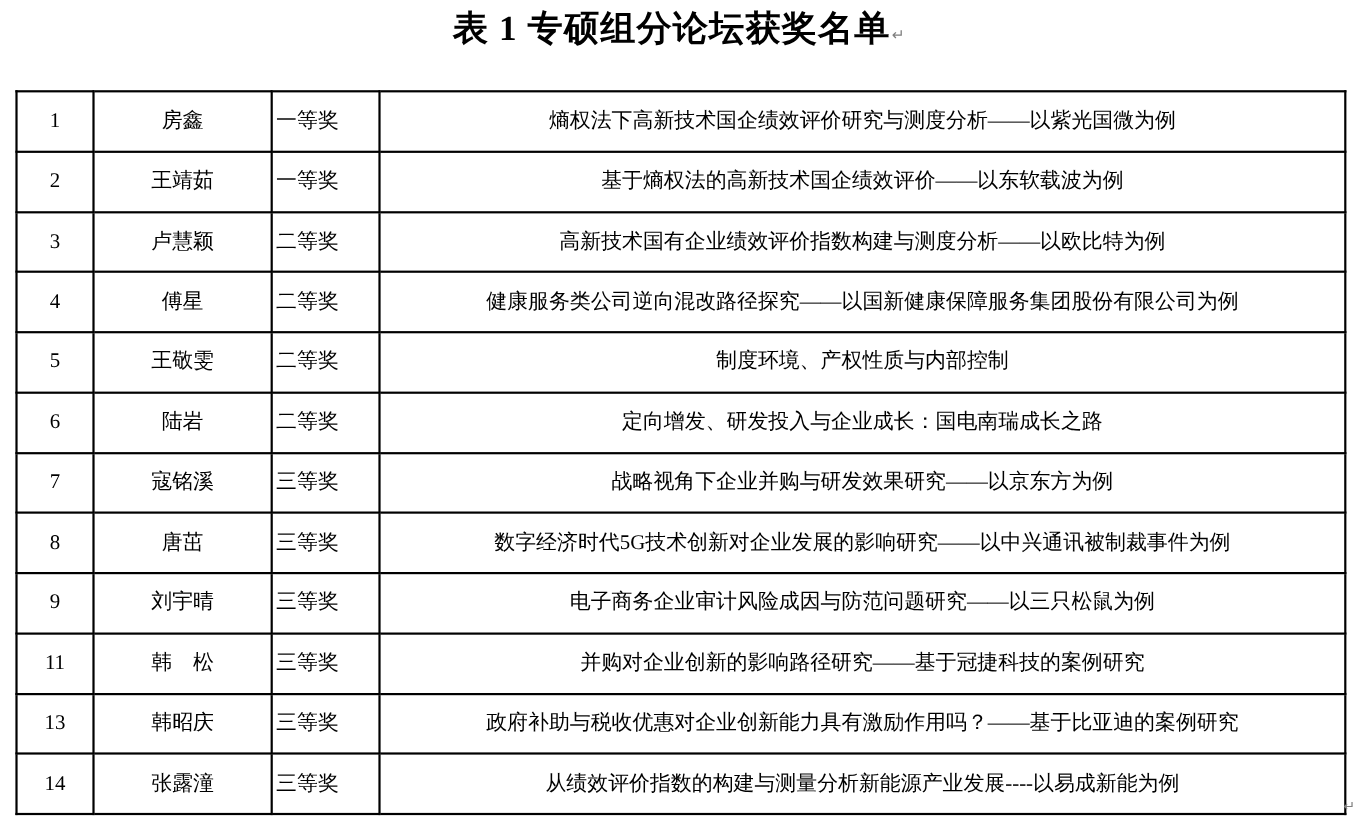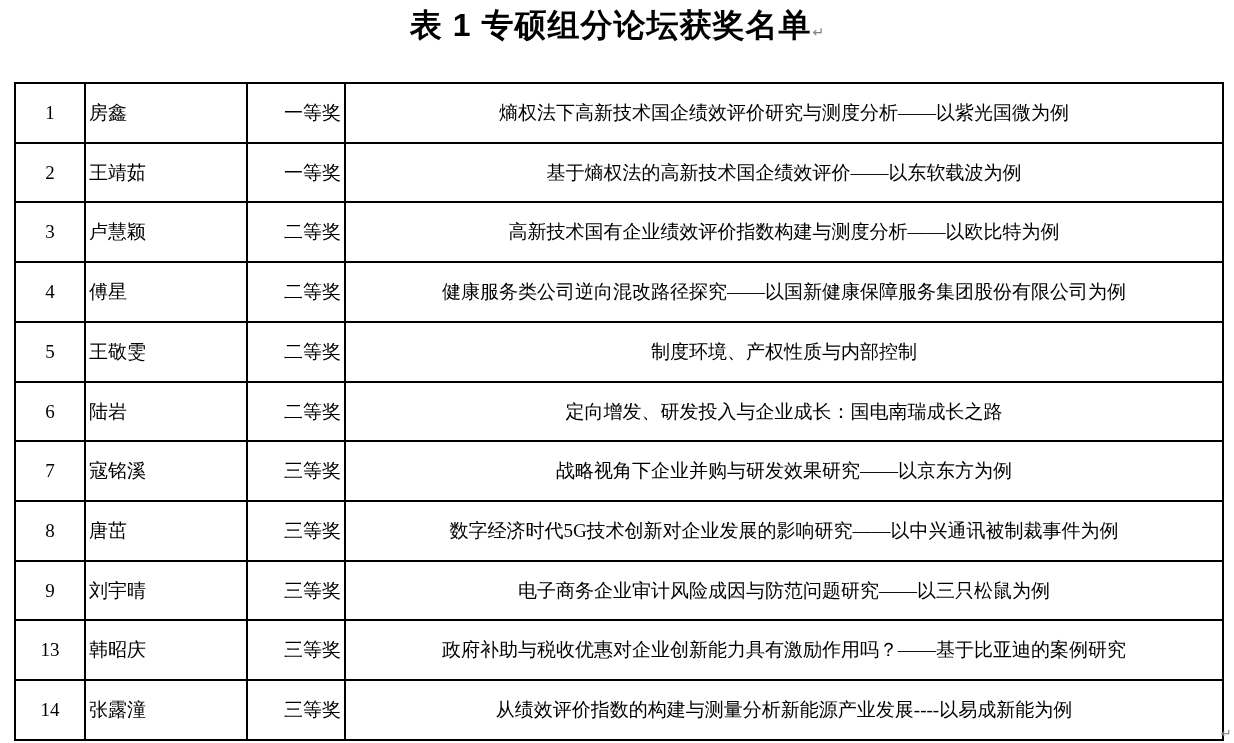"表 1 专硕组分论坛获奖名单" .doc-title { font-family: Liberation Sans, sans-serif -> Liberation Serif, serif }
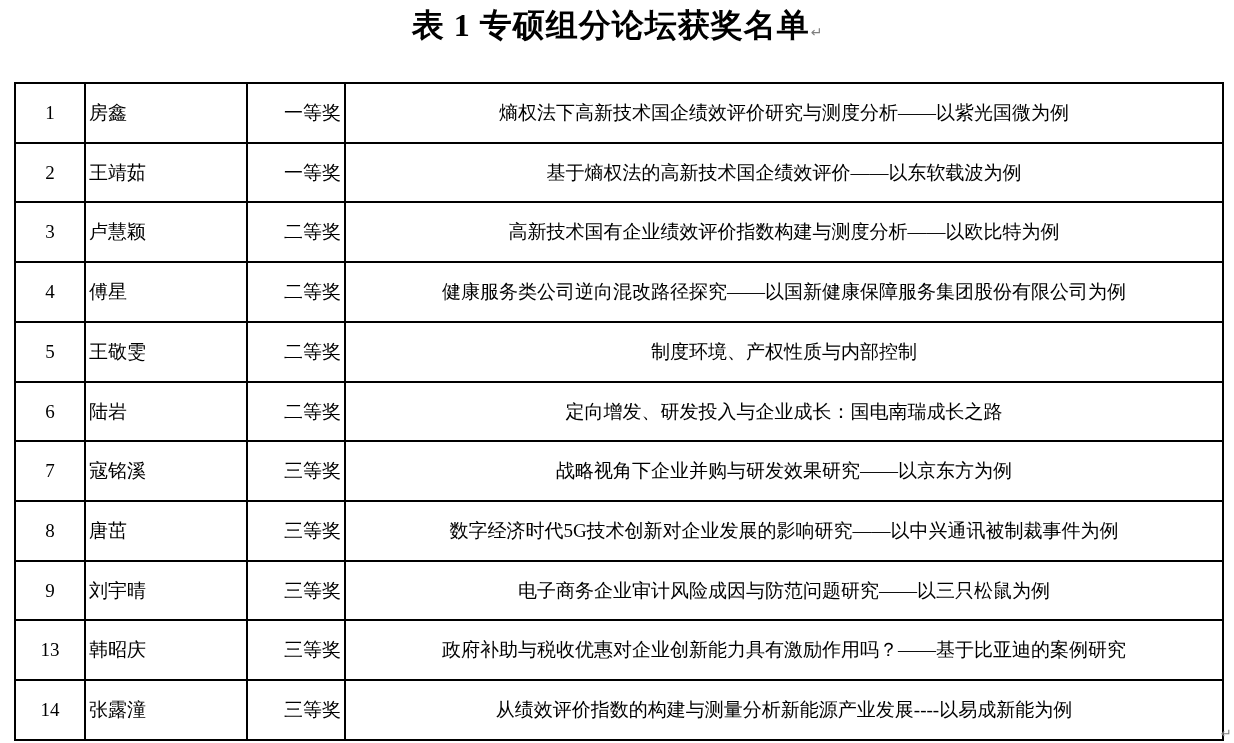"房鑫" td.col-name { text-align: left -> center }
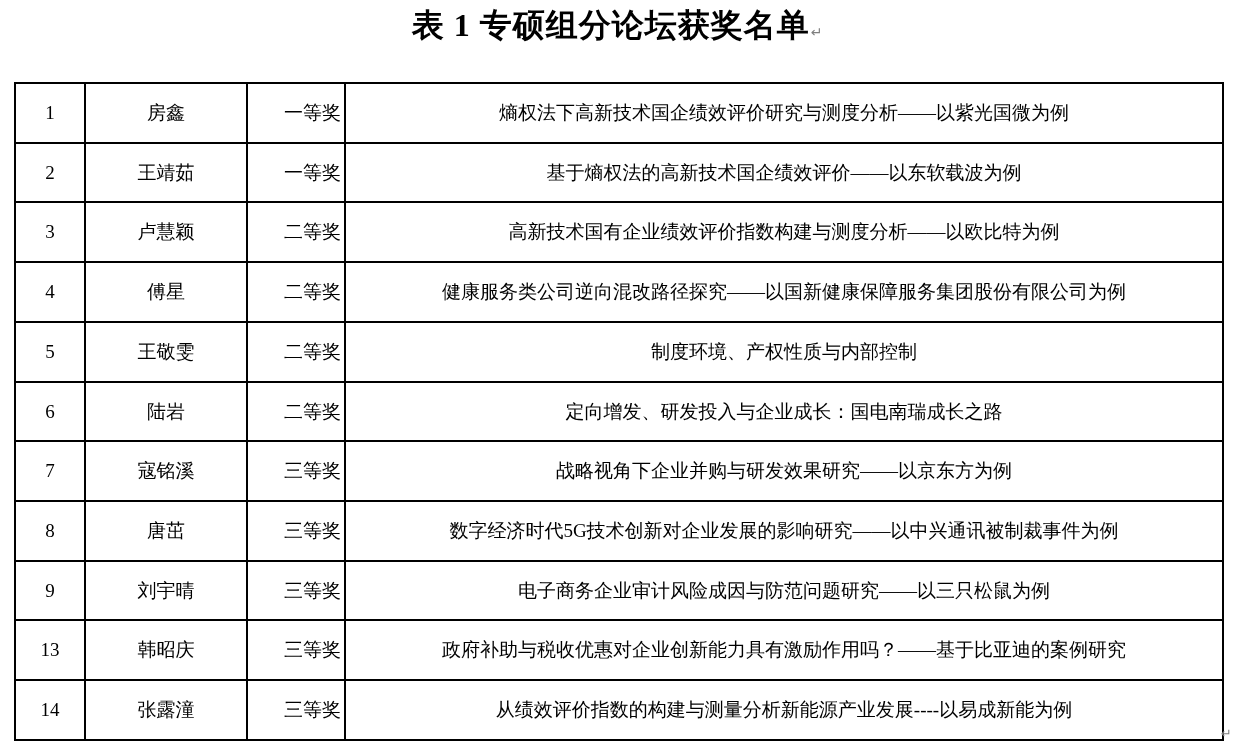"一等奖" td.col-award { text-align: right -> left }
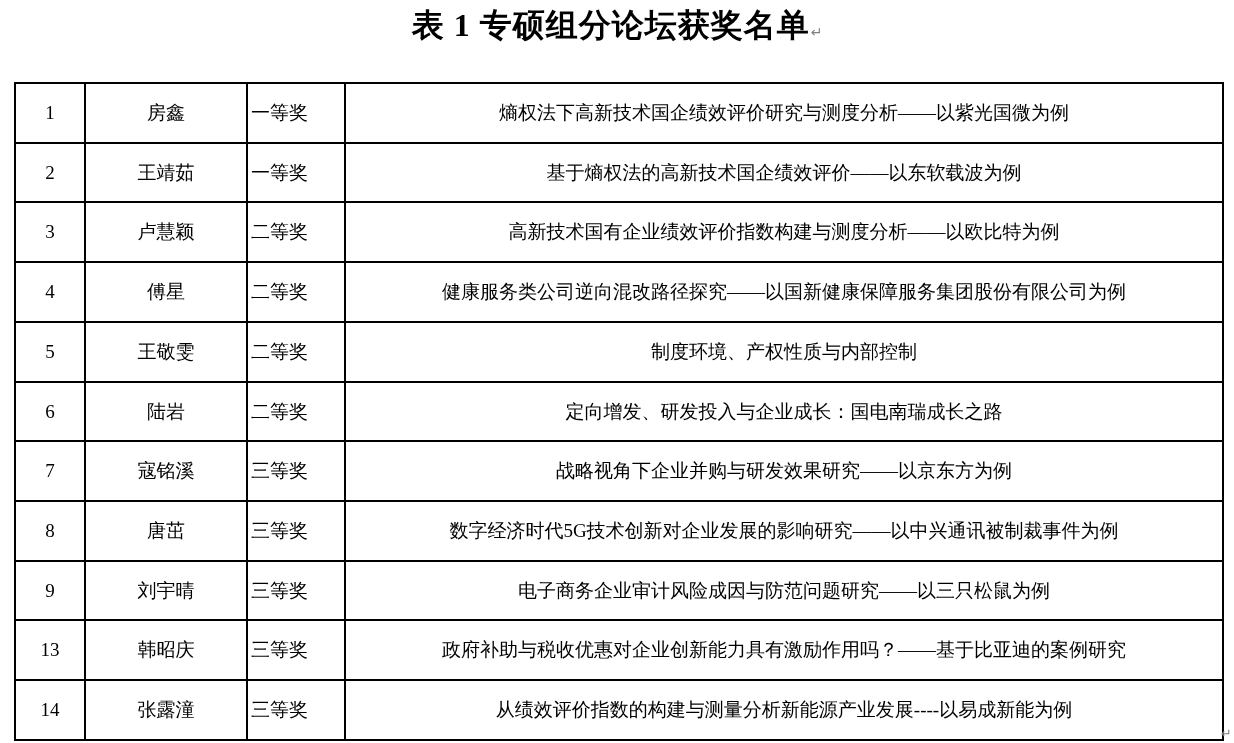"11" tr { html: none -> <tr> <td>11</td> <td>韩 松</td> <td>三等奖</td> <td>并购对企业创新的影响路径研究——基于冠捷科技的案例研究</td> </tr> }
